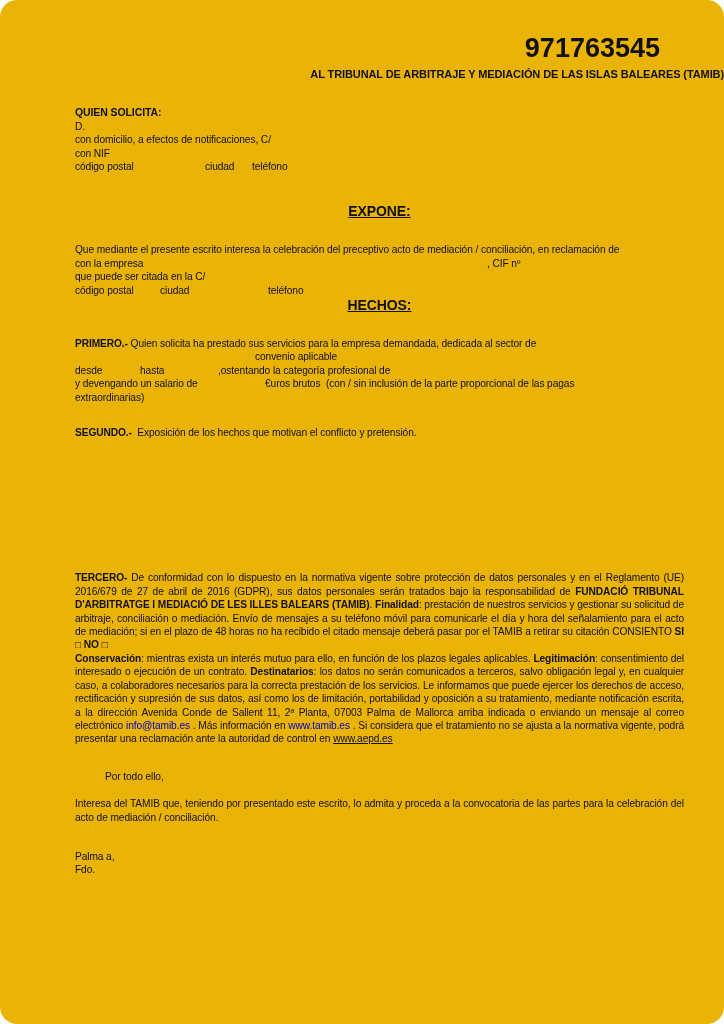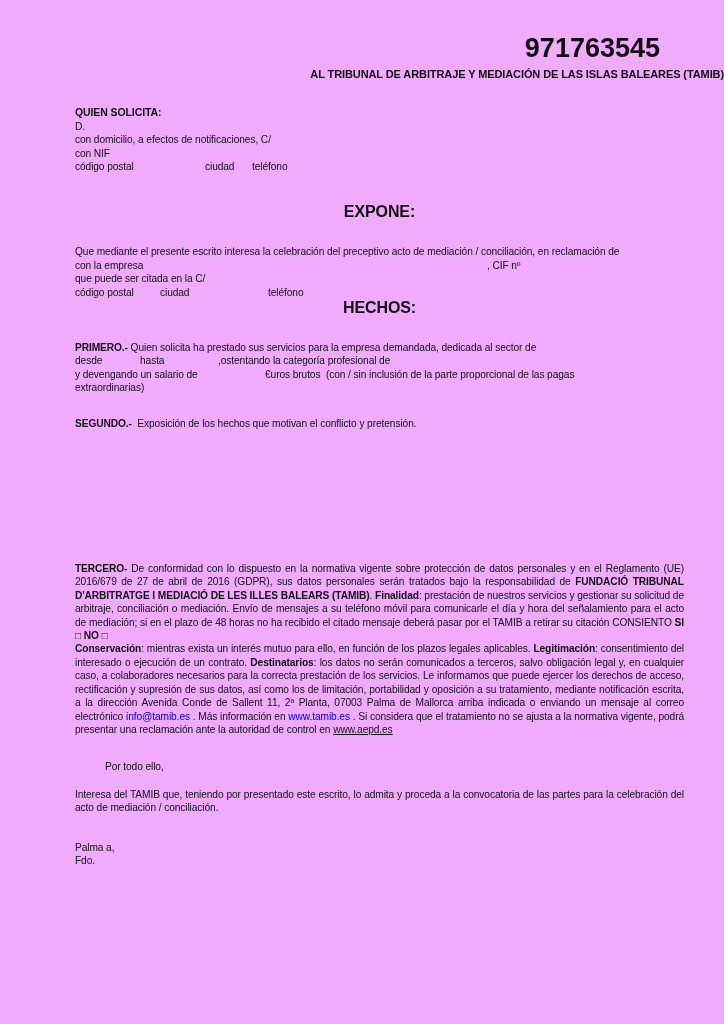"971763545" .page { background: #f0abfc -> #eab308; border-radius: none -> 17px }
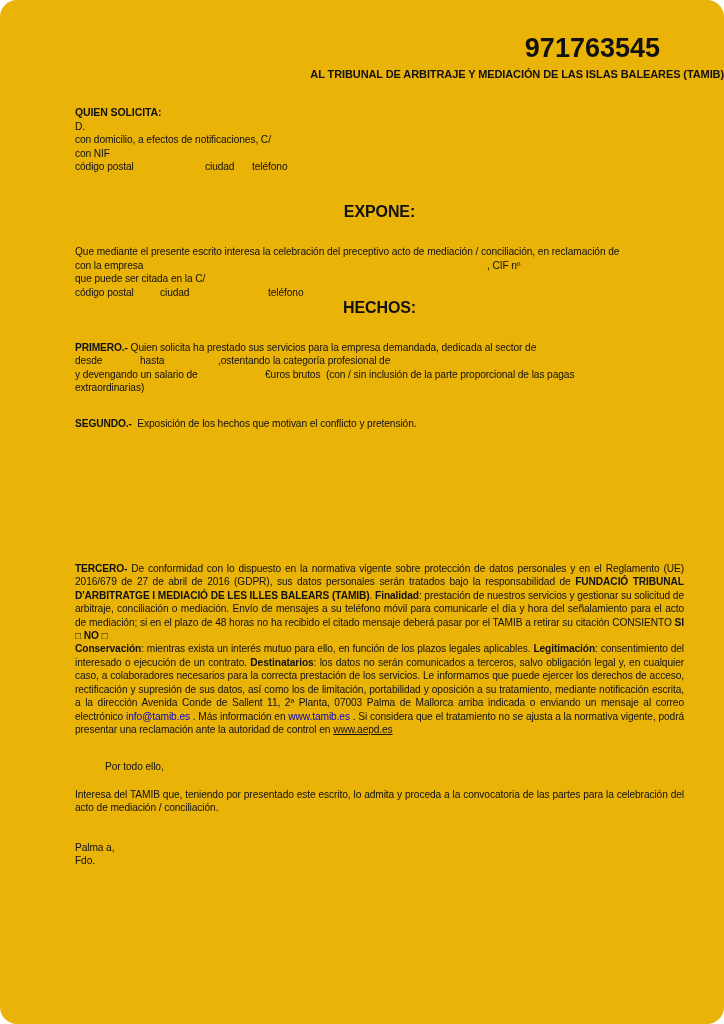"EXPONE:" .center-heading { font-size: 16px -> 14px; text-decoration: none -> underline }
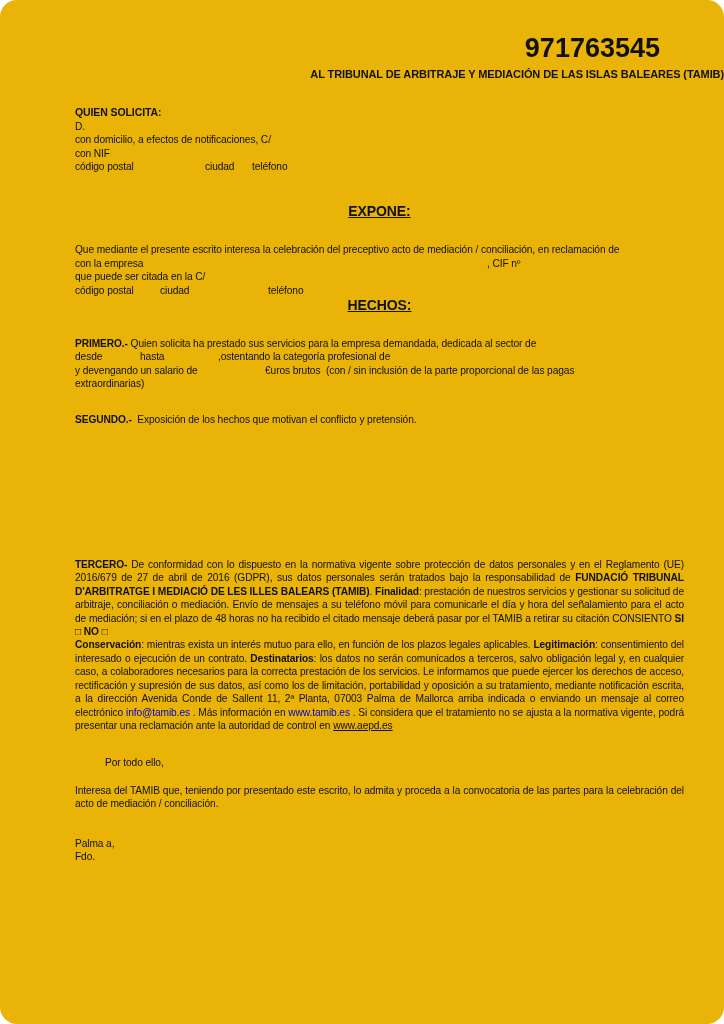"convenio aplicable" div.line { html: none -> <div>convenio aplicable</div> }
